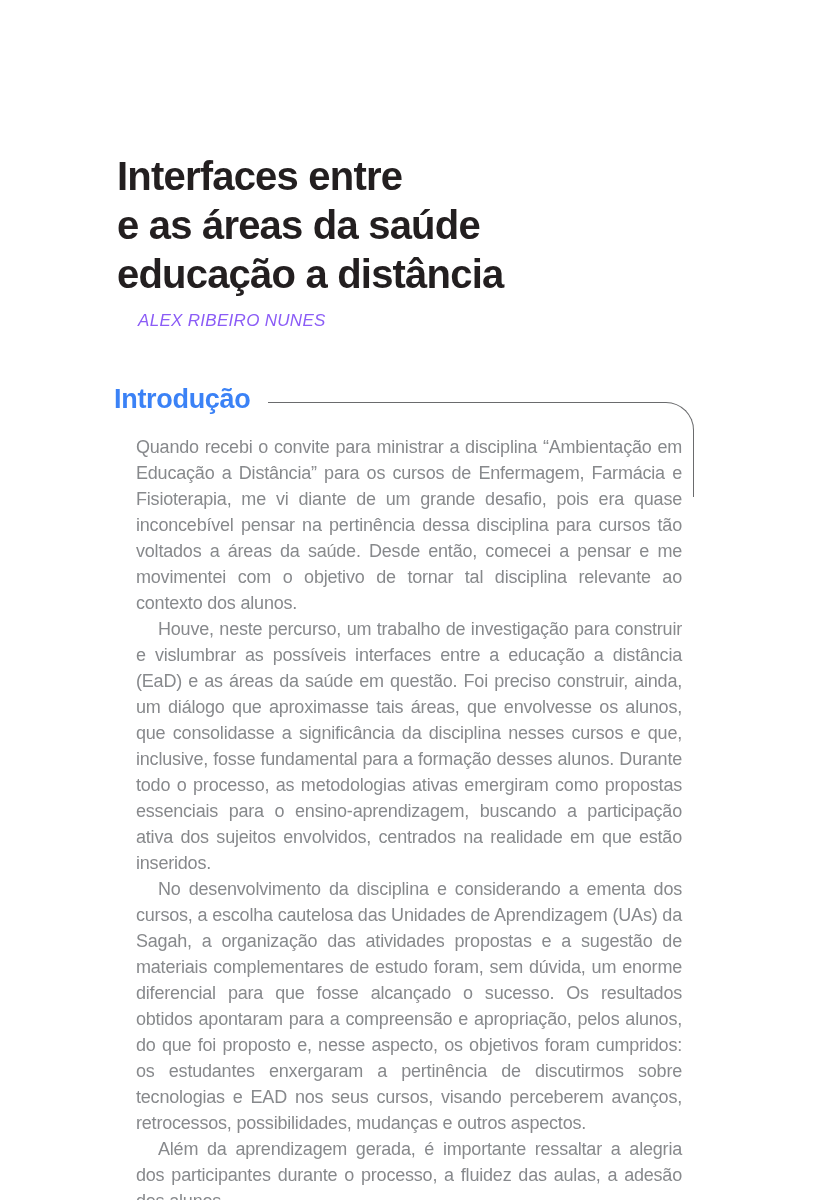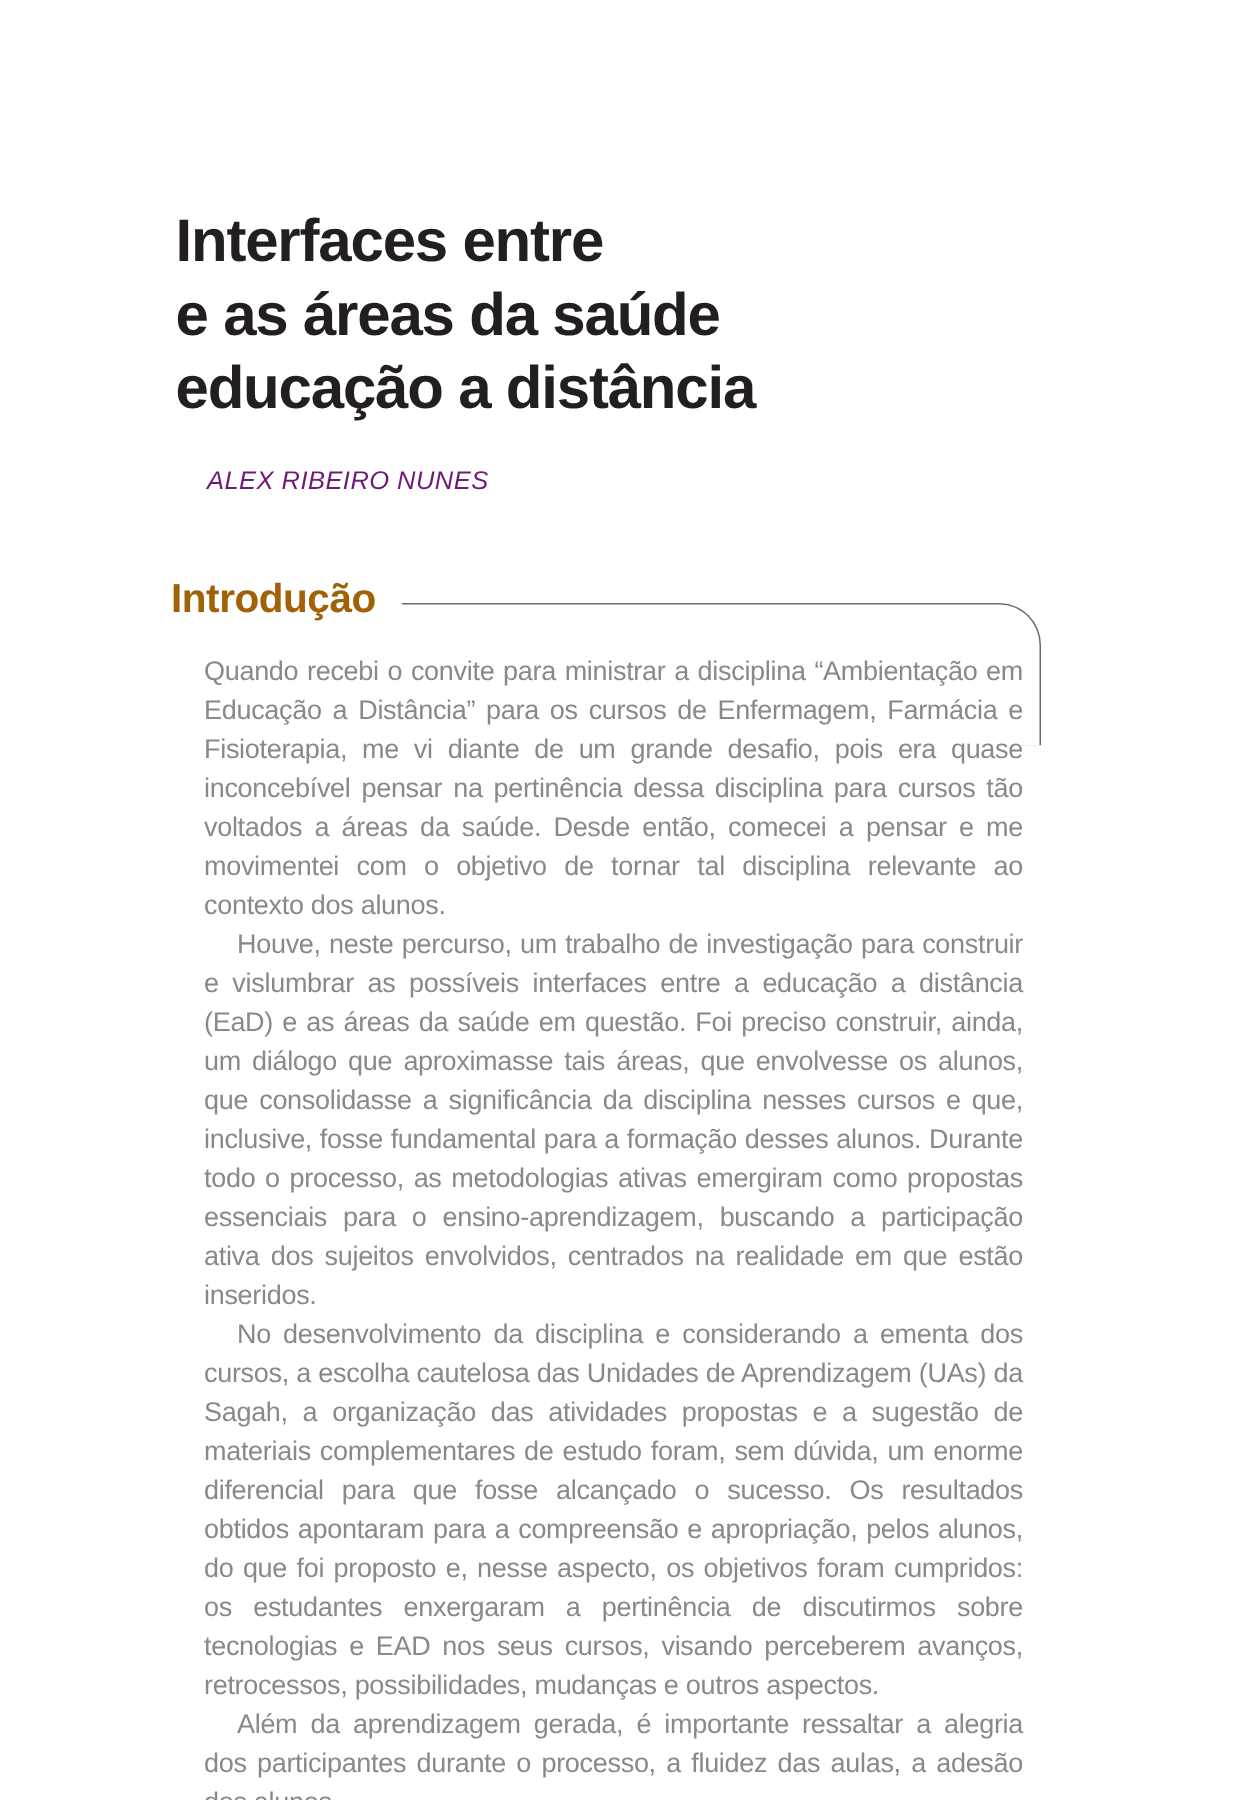"Interfaces entre" .chapter-title { top: 137px -> 152px }
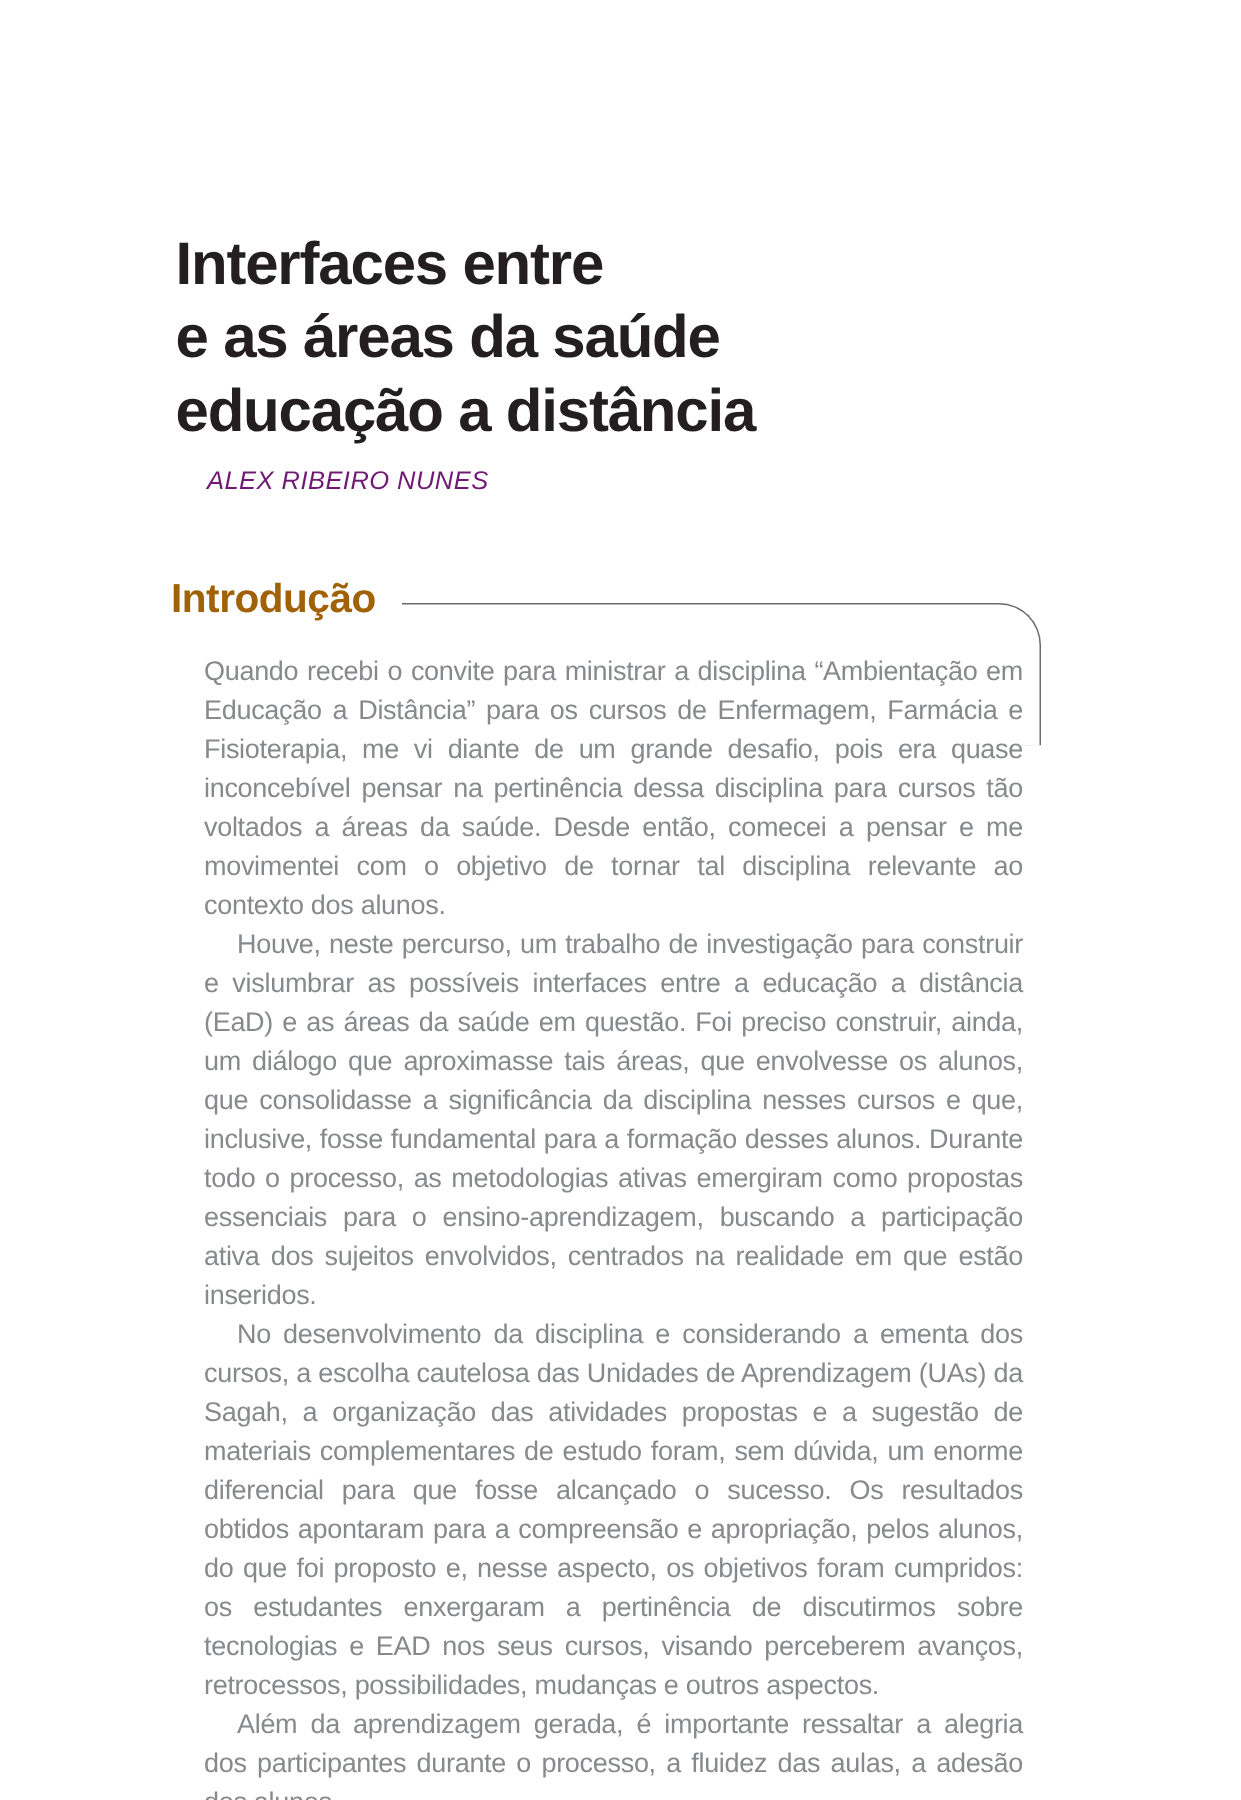"ALEX RIBEIRO NUNES" .author { color: #701a75 -> #8b5cf6 }
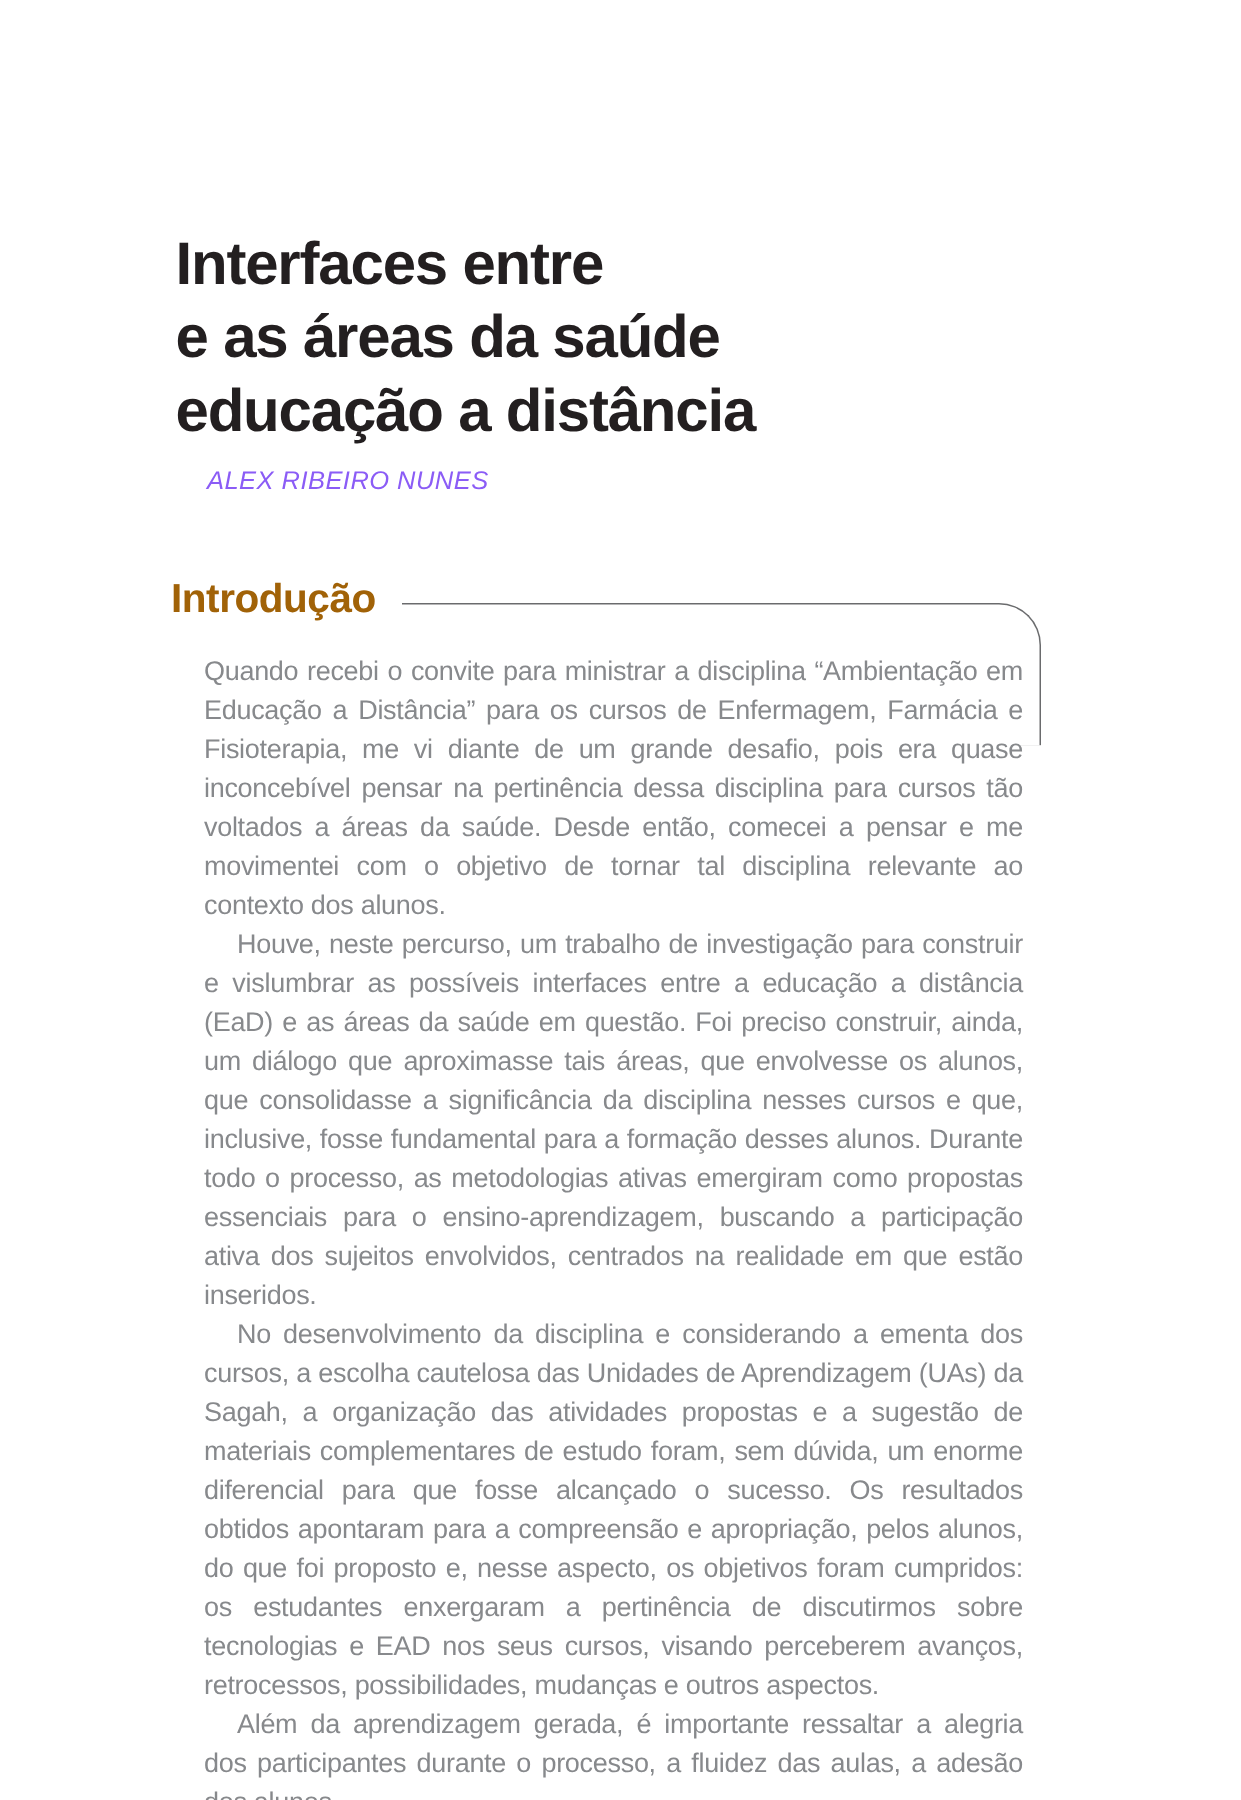"Introdução" .section-heading { color: #a16207 -> #3b82f6 }
